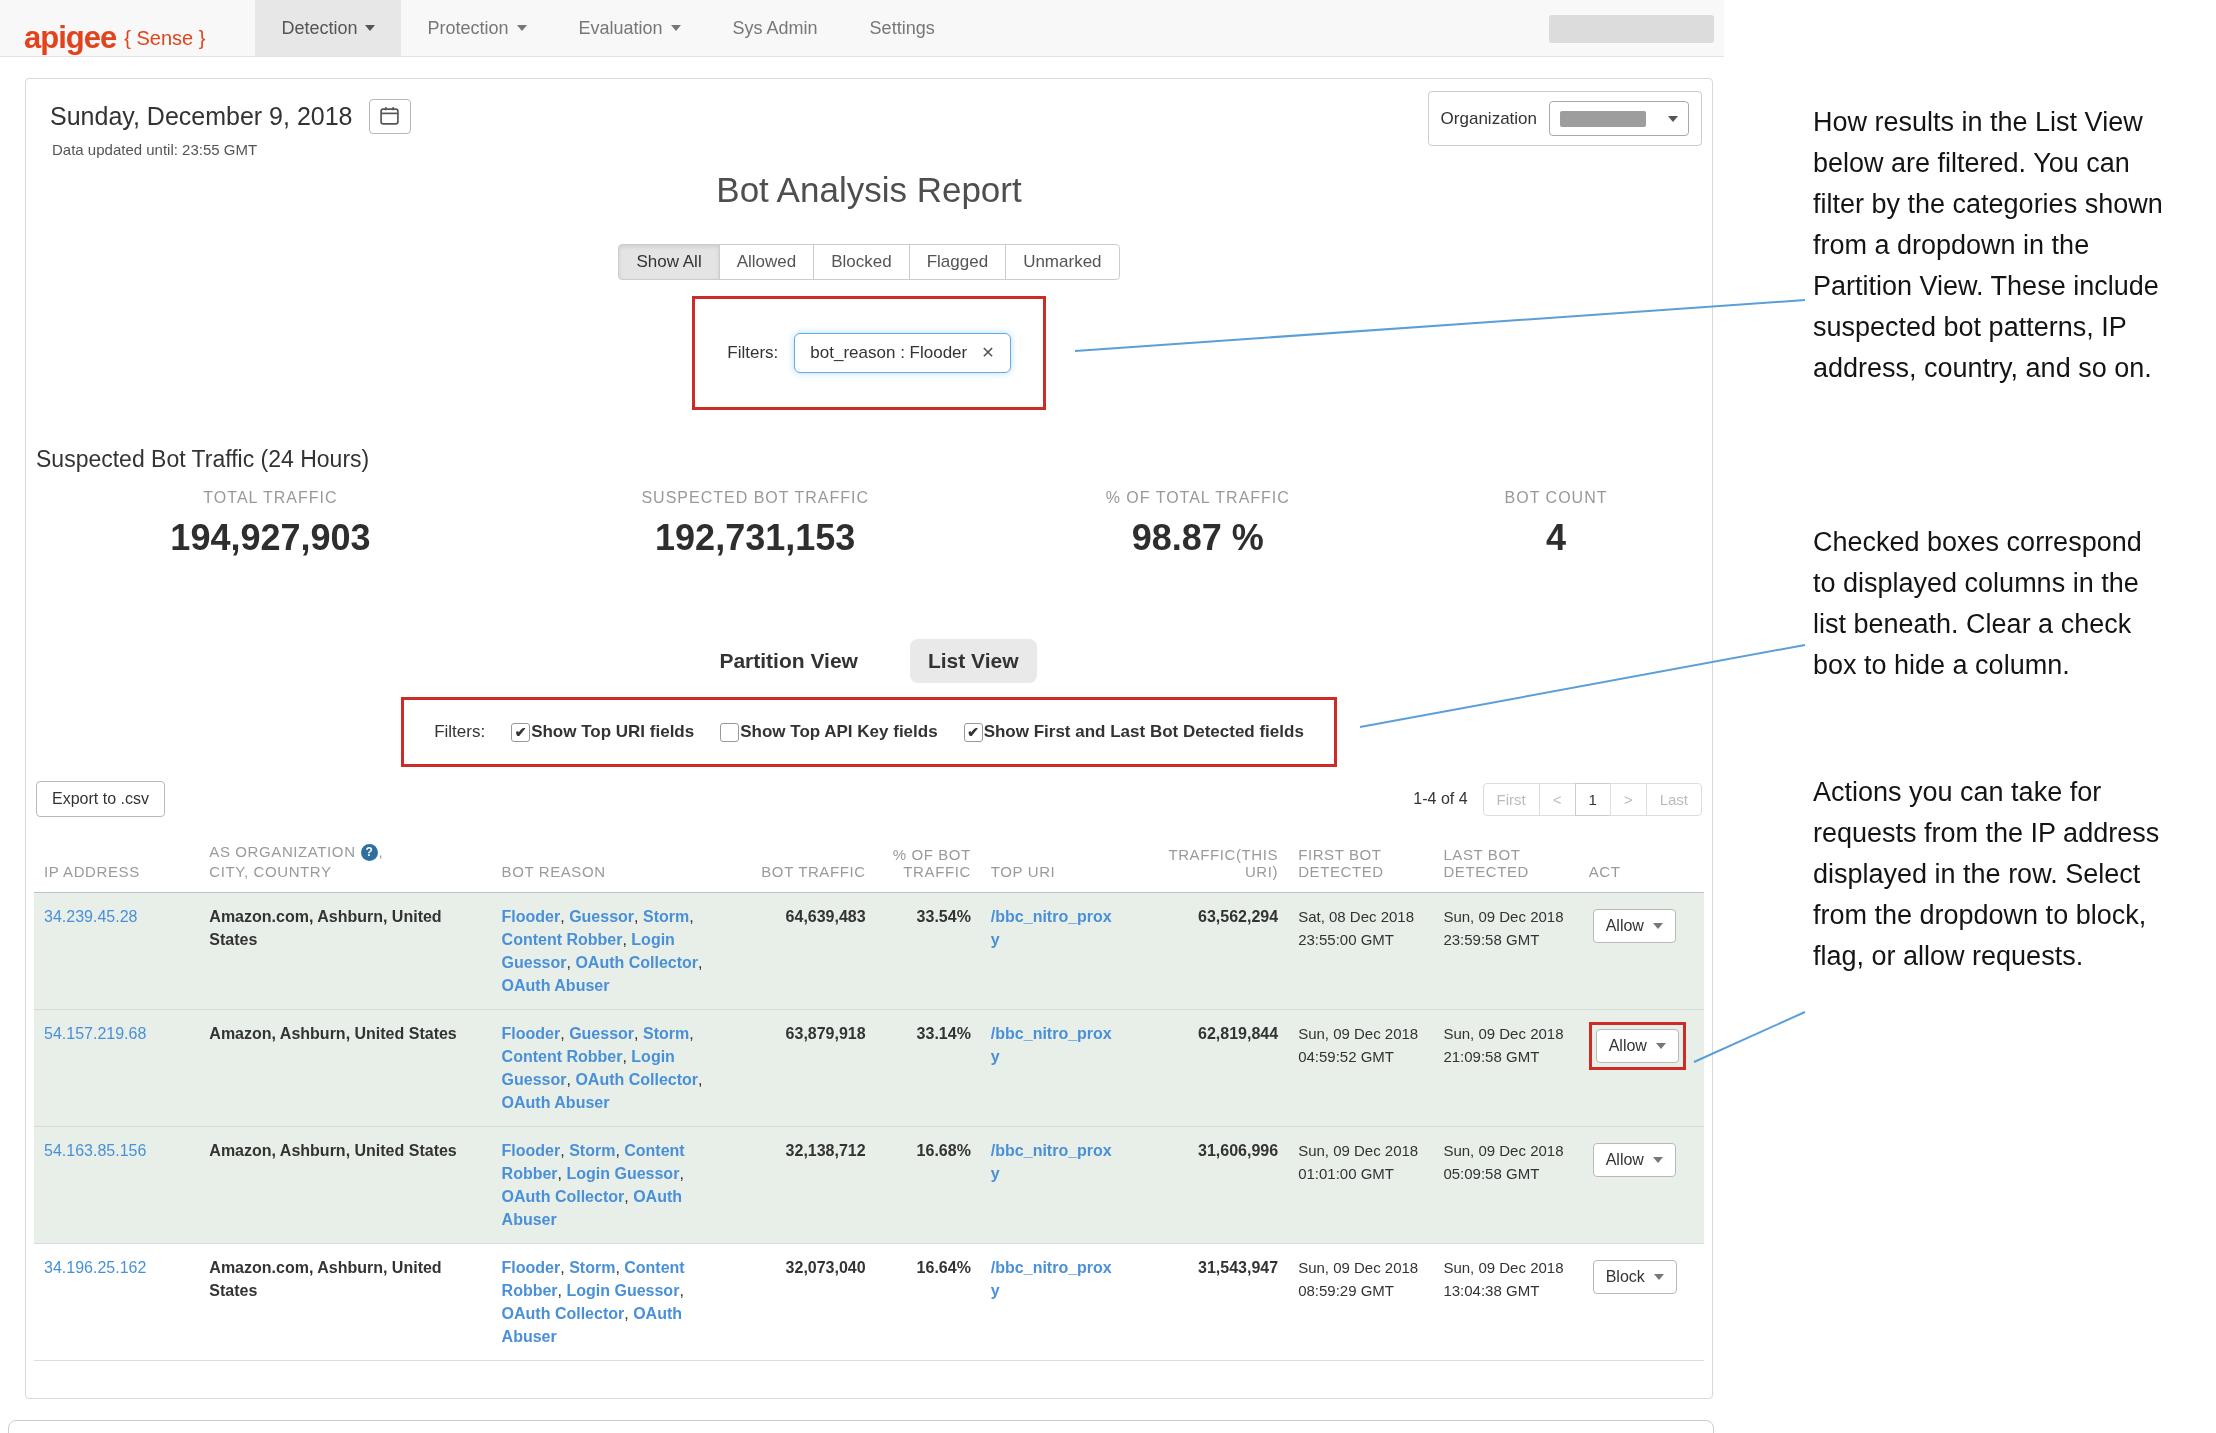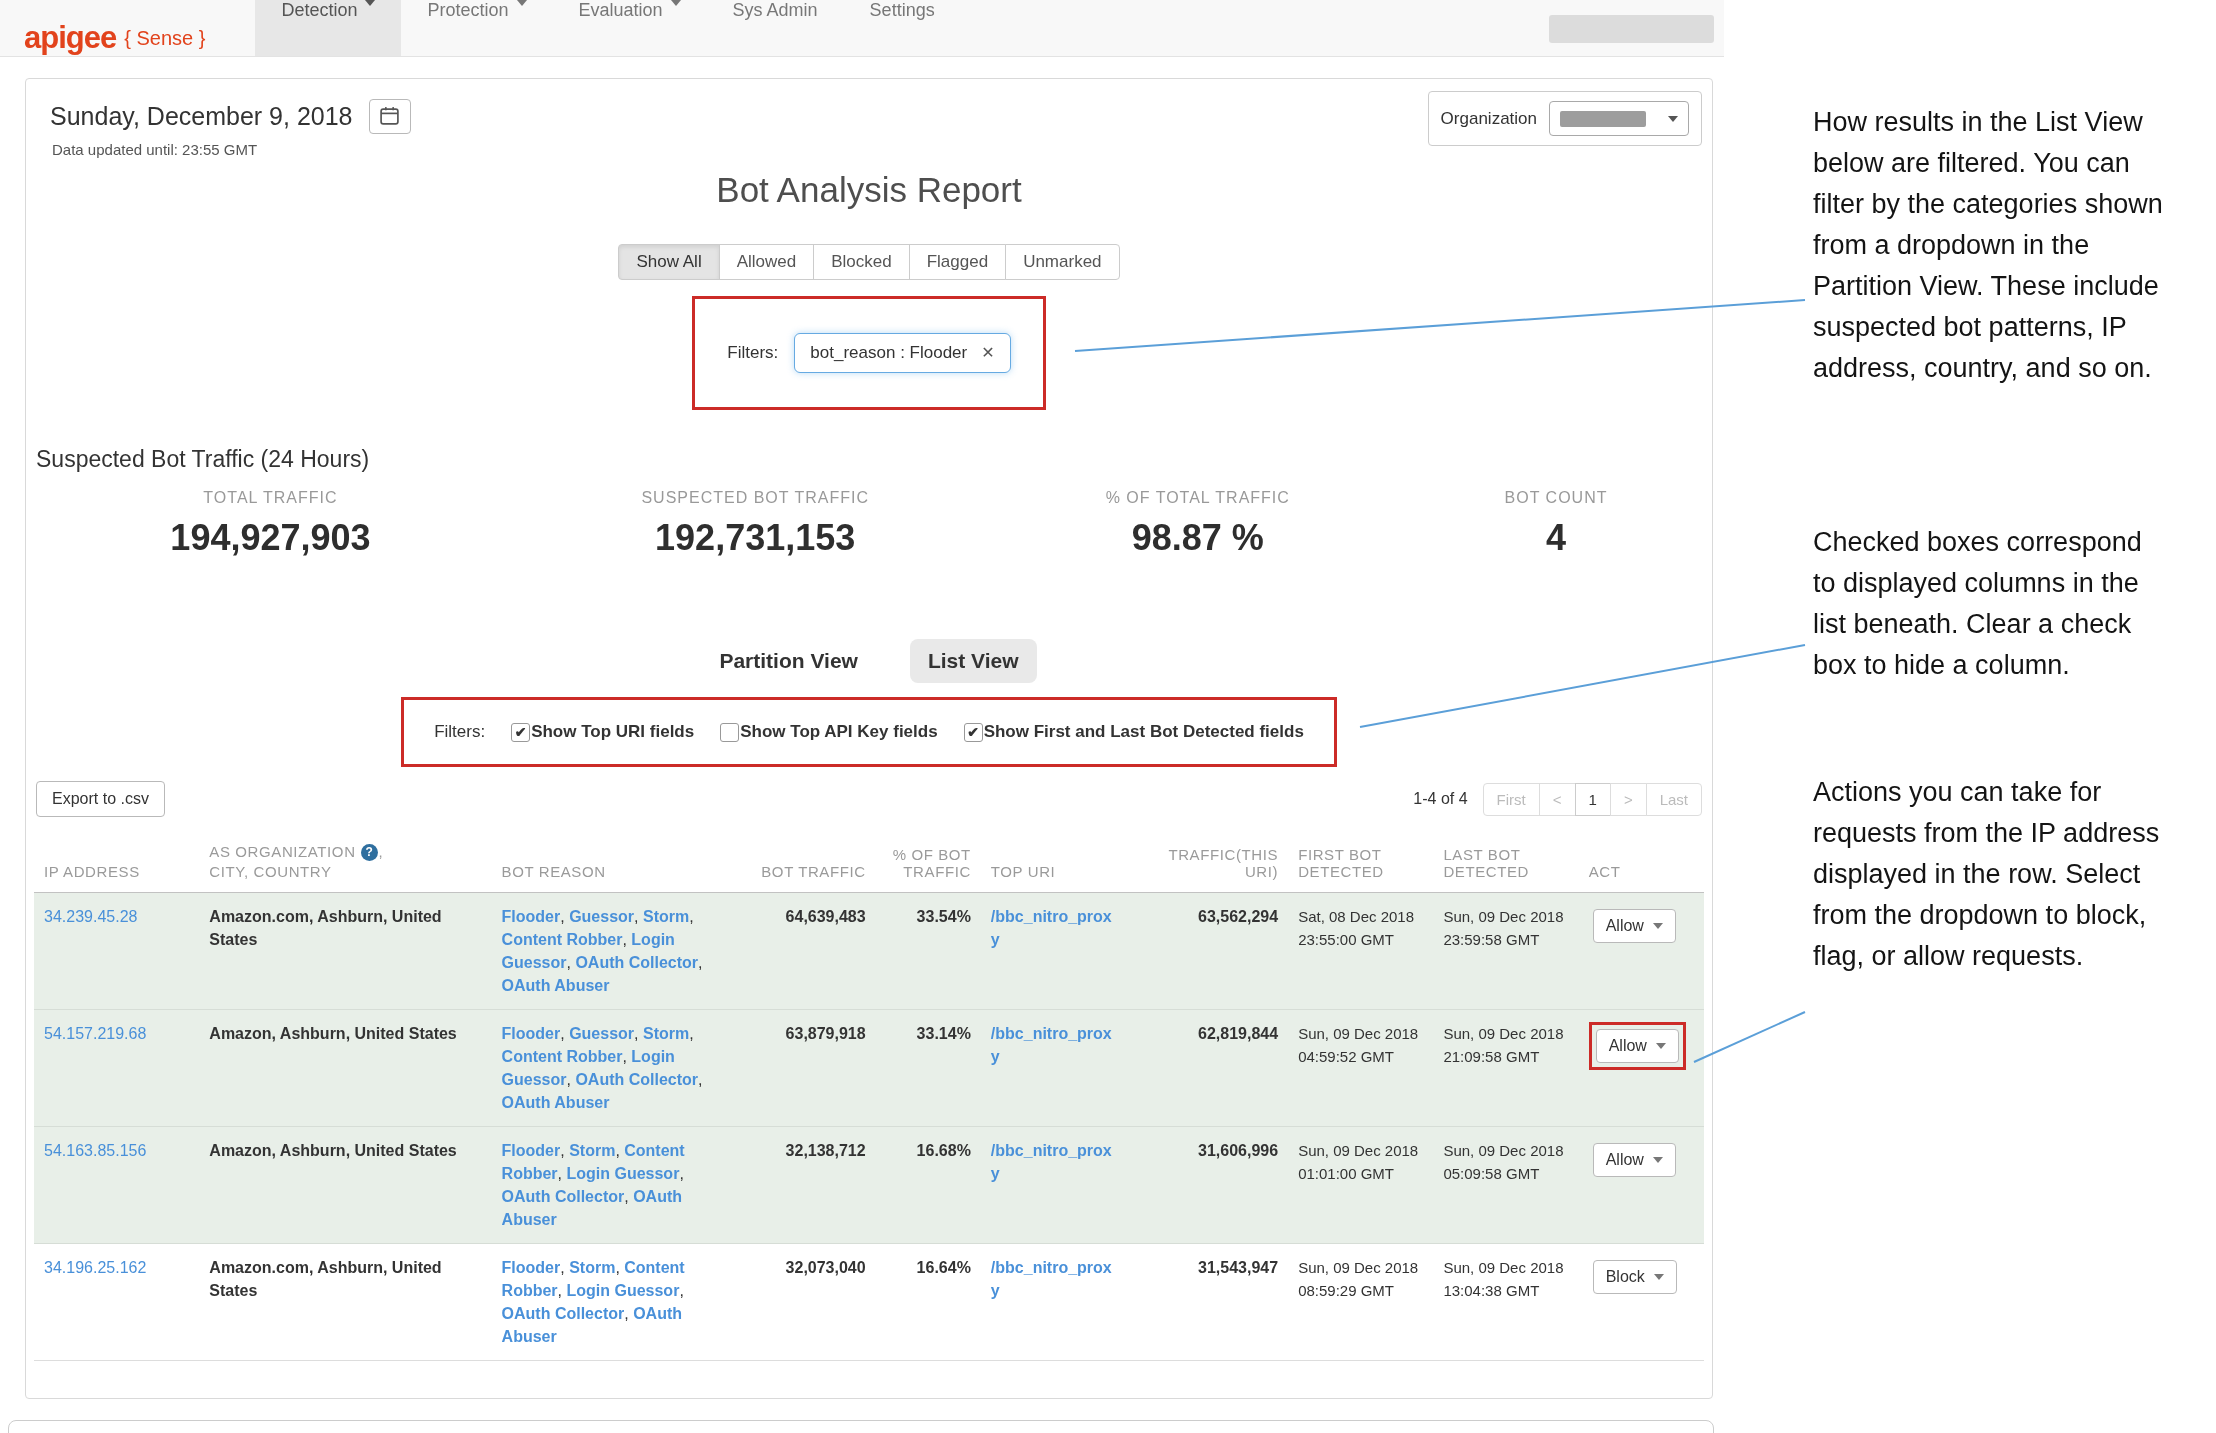"Detection" .nav-item { align-items: none -> center }
